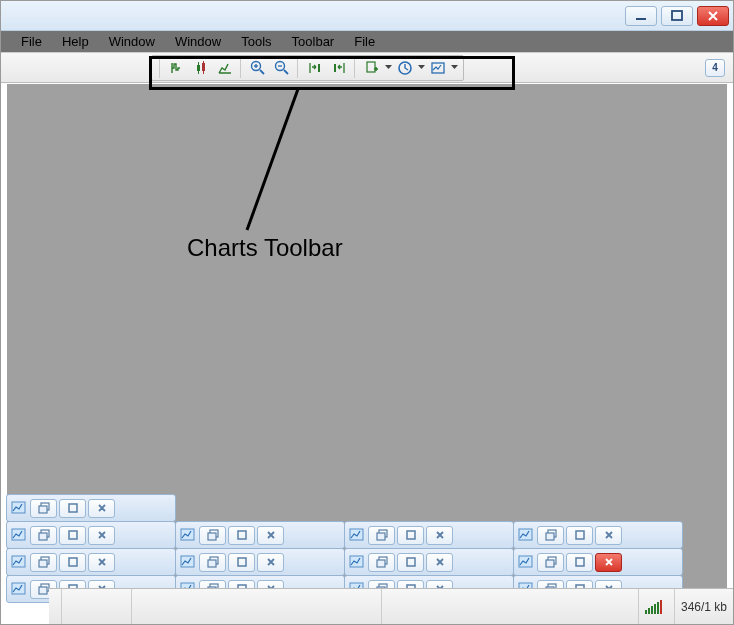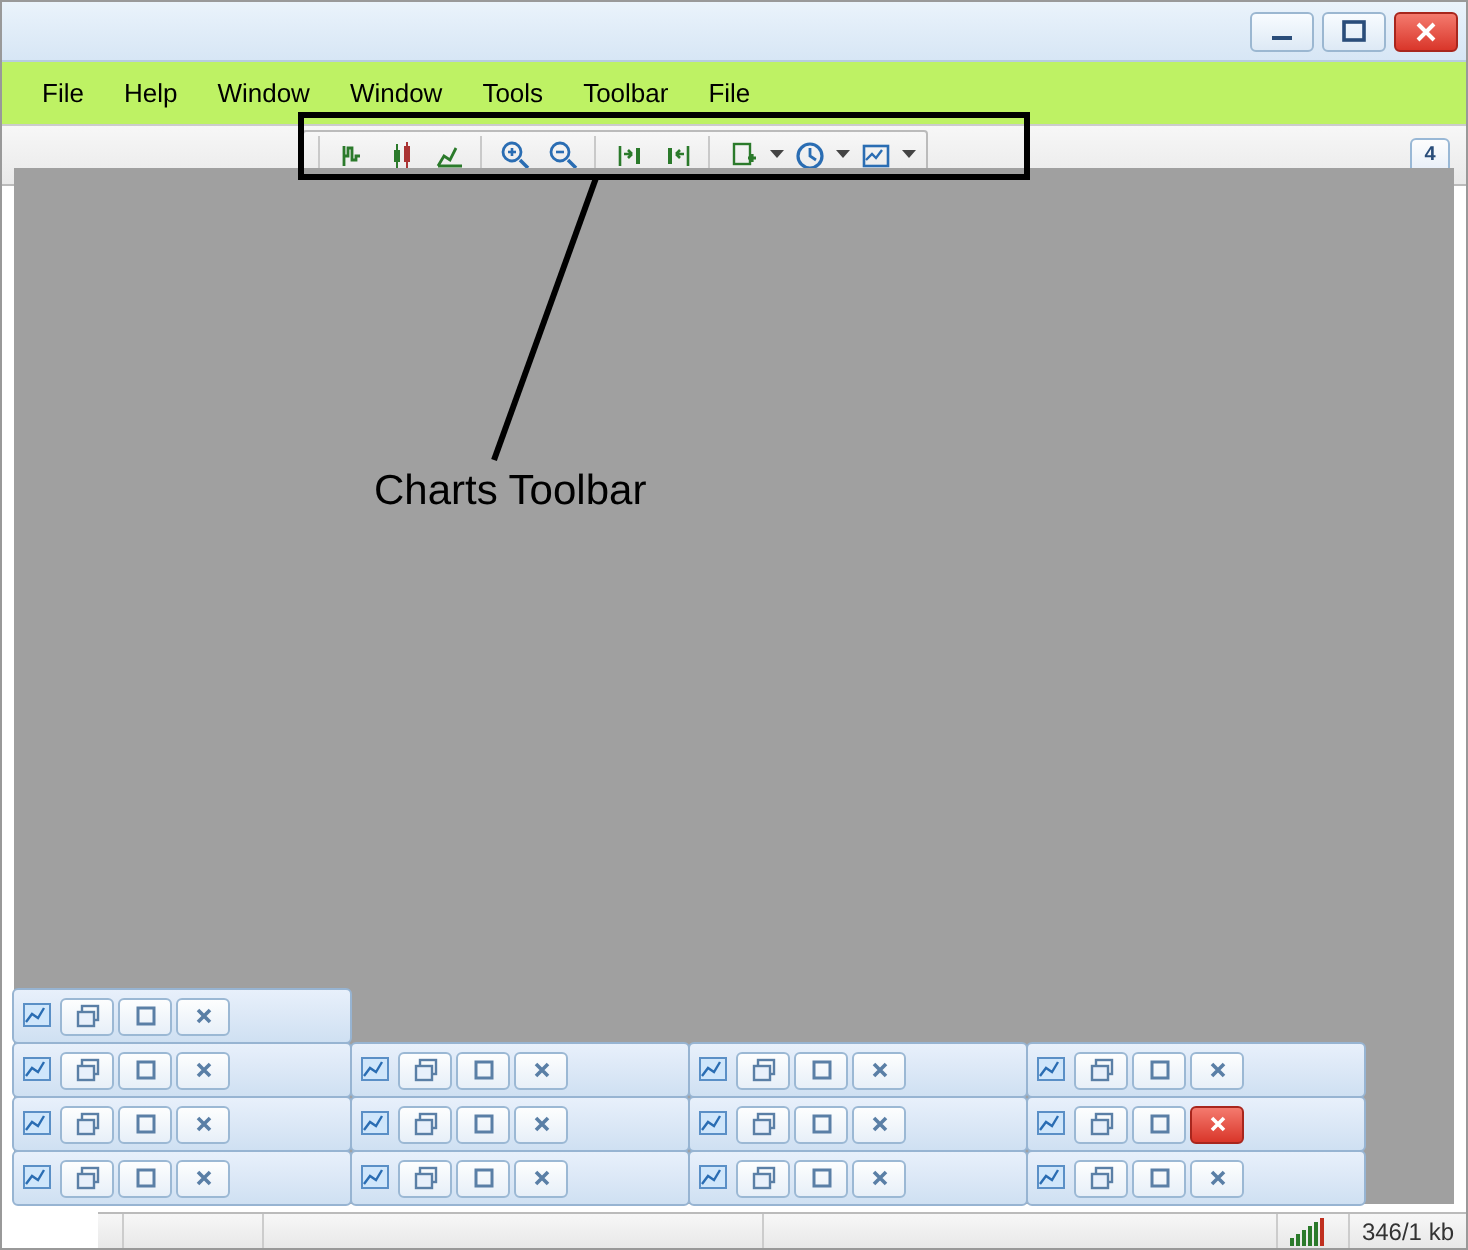"File" .menubar { background: #bef264 -> #737373; height: 32px -> 22px }
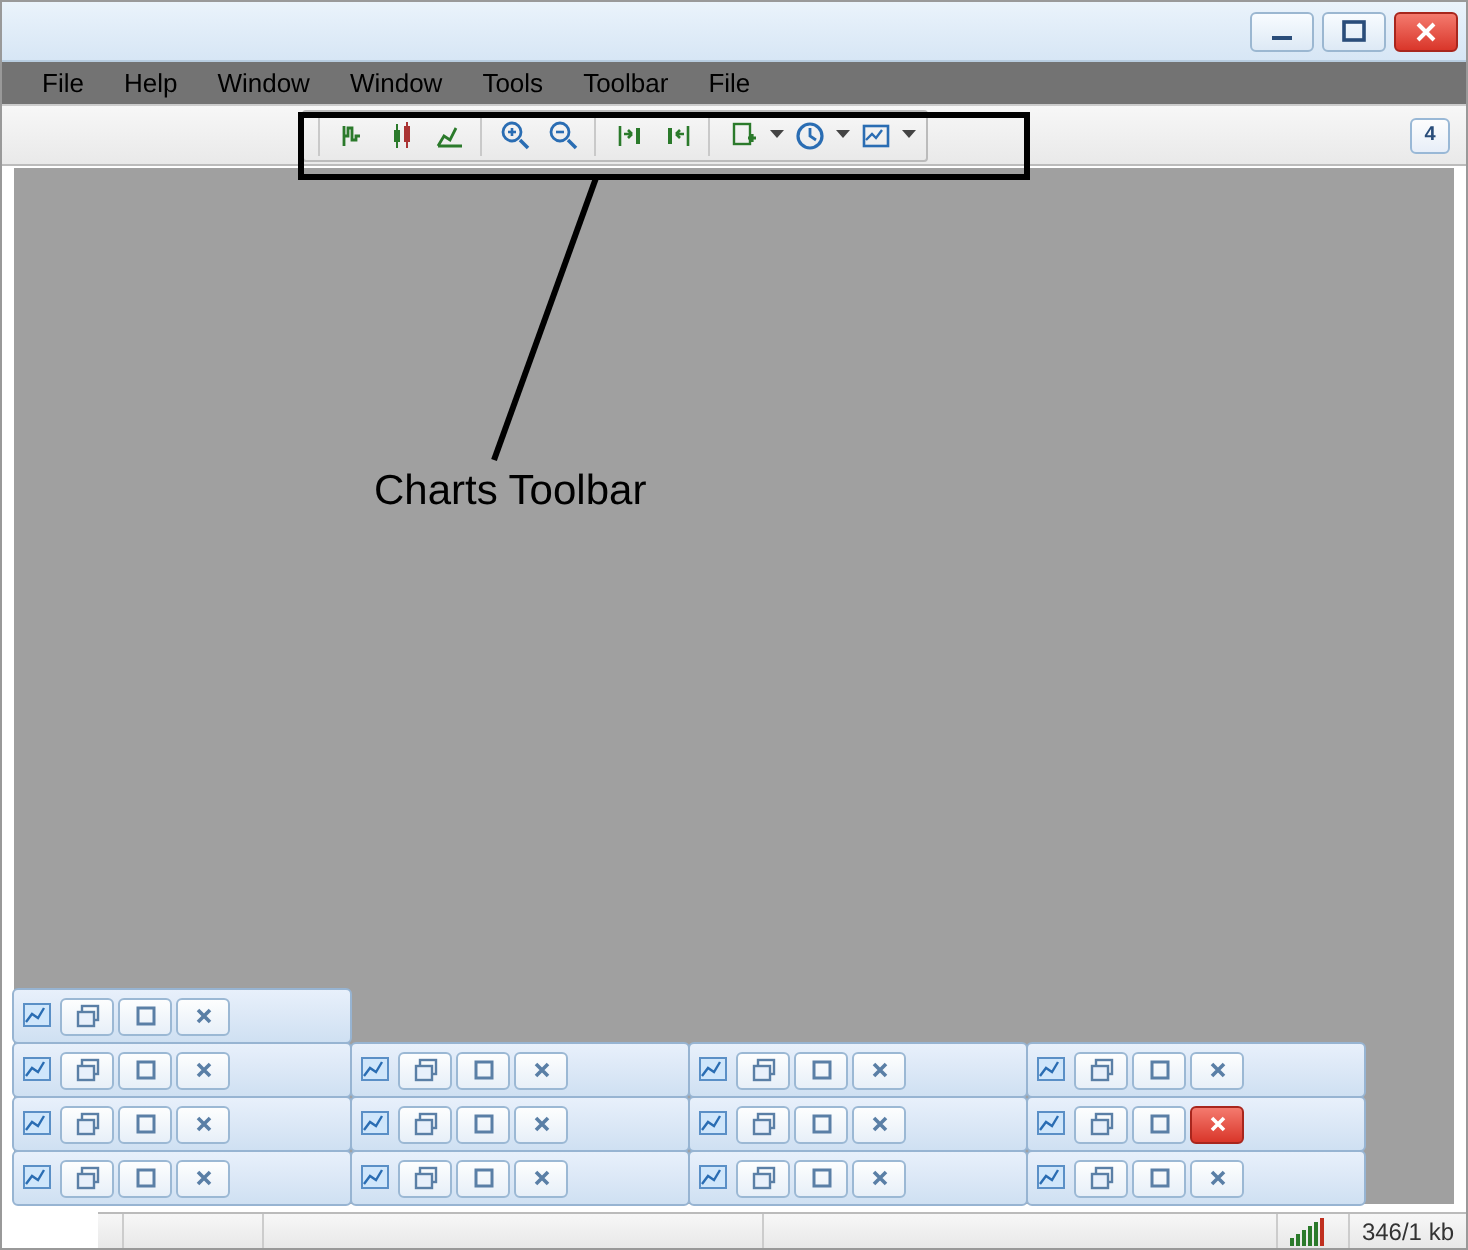"Charts Toolbar" .annot-label { font-size: 21px -> 24px }
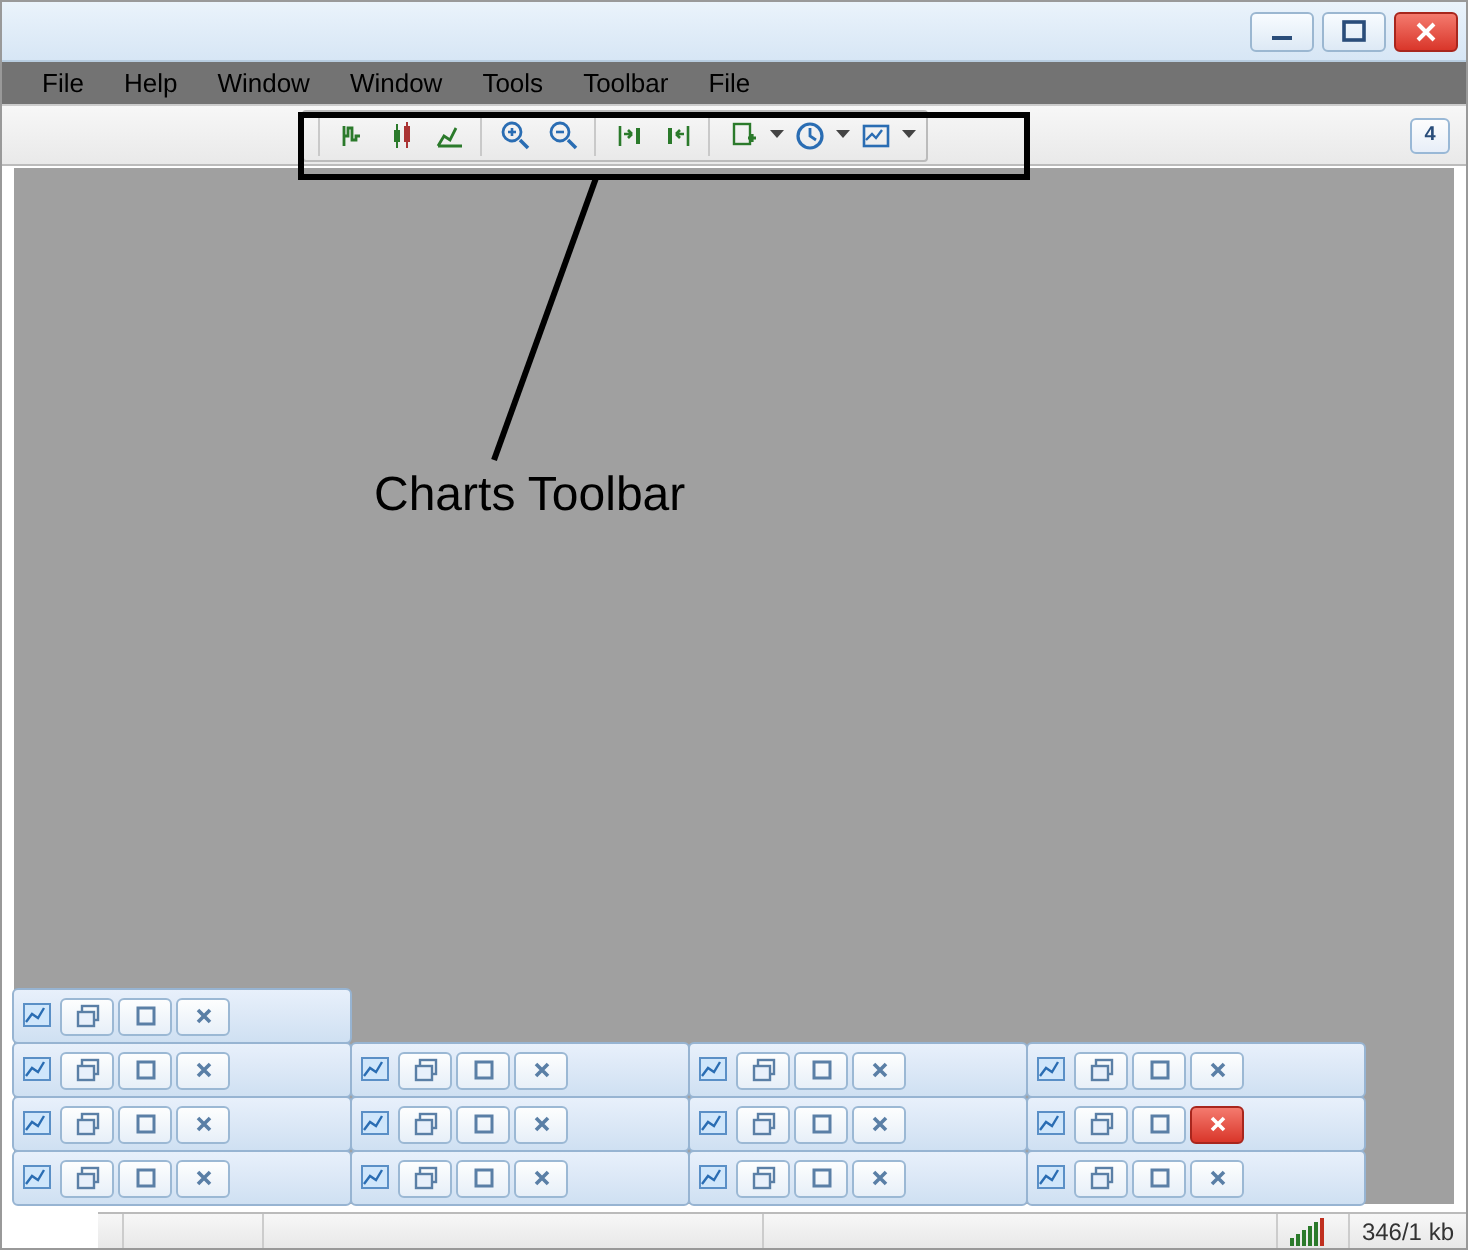"346/1 kb" .statusbar { height: 18px -> 36px }
